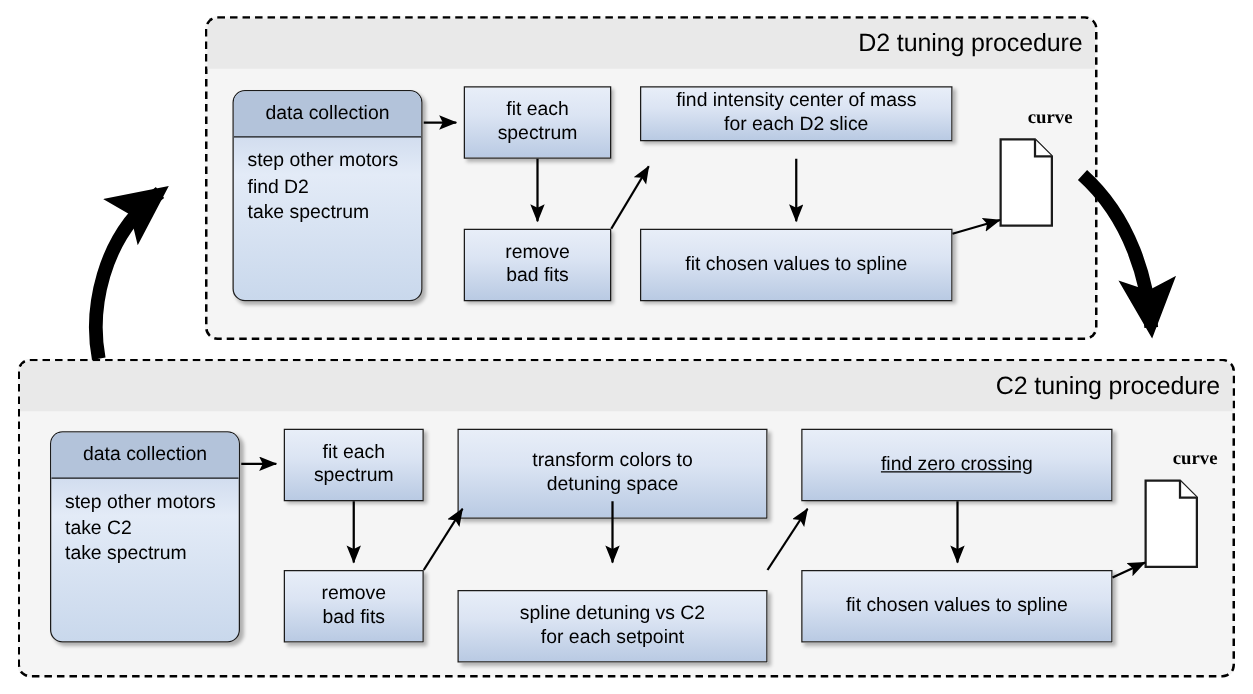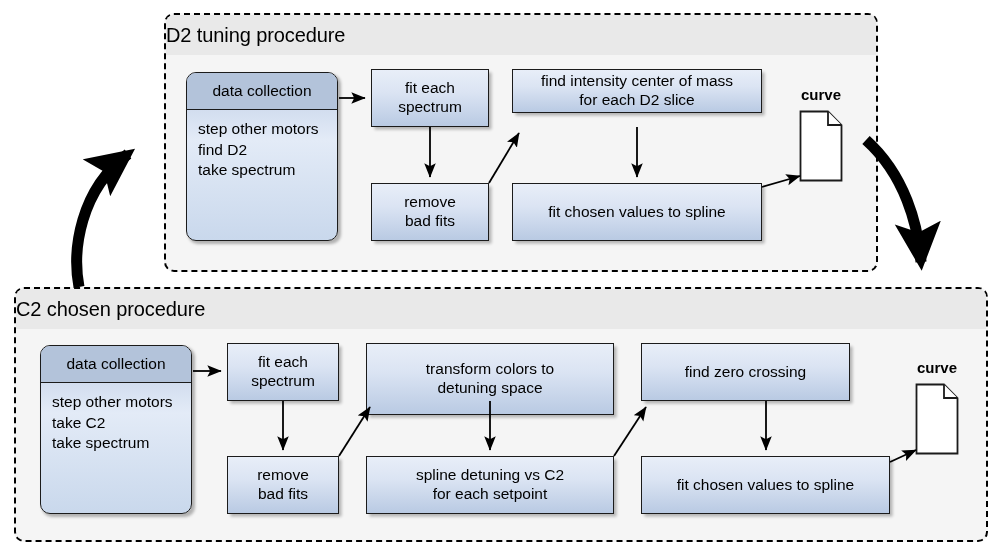"D2 tuning procedure" .panel-titlebar { justify-content: none -> flex-end }
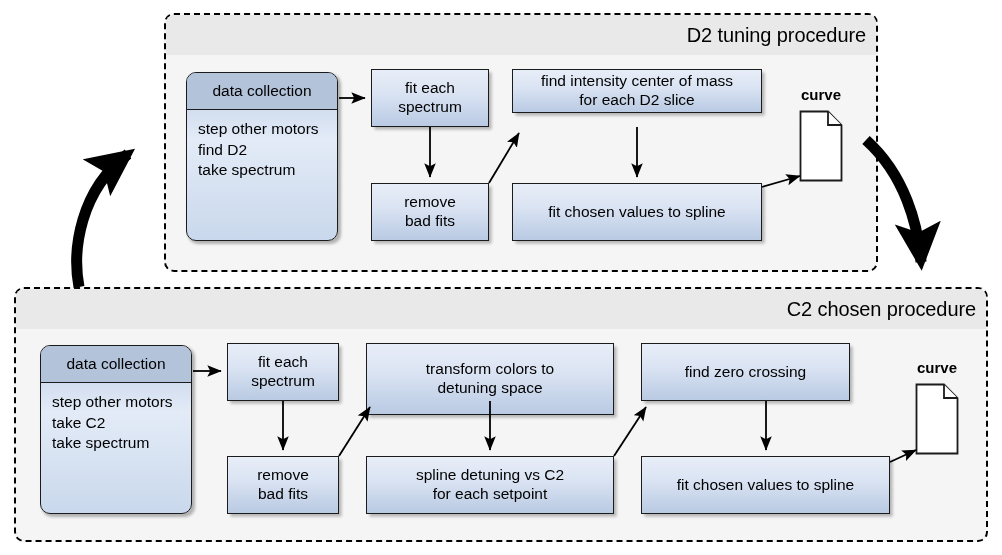"curve" .curve-label { font-family: none -> Liberation Serif, serif; text-align: center -> right }
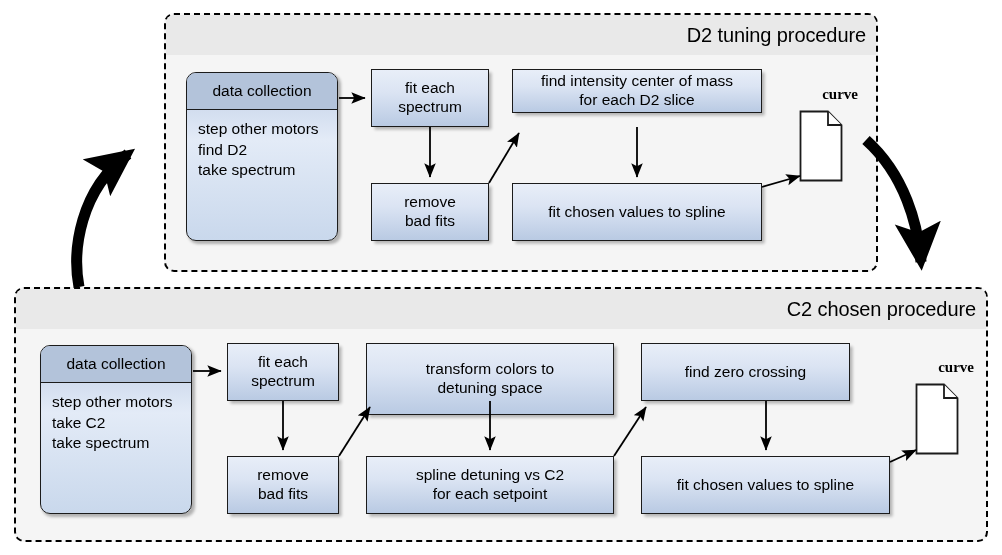"C2 chosen procedure" span.panel-title { text: chosen -> tuning }
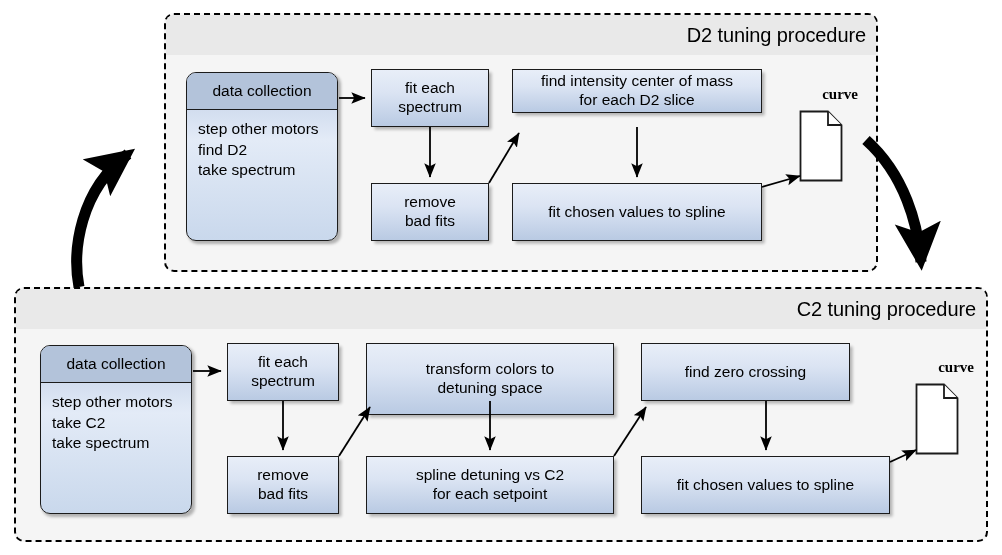"find zero crossing" div.pbox { text-decoration: none -> underline; width: 209px -> 249px }
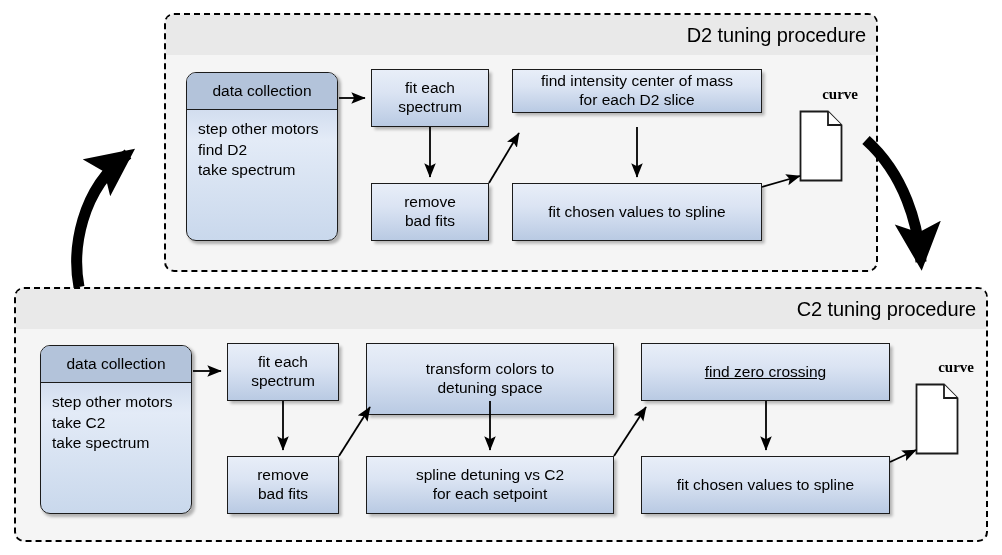"spline detuning vs C2" div.pbox { top: 456px -> 472px }
